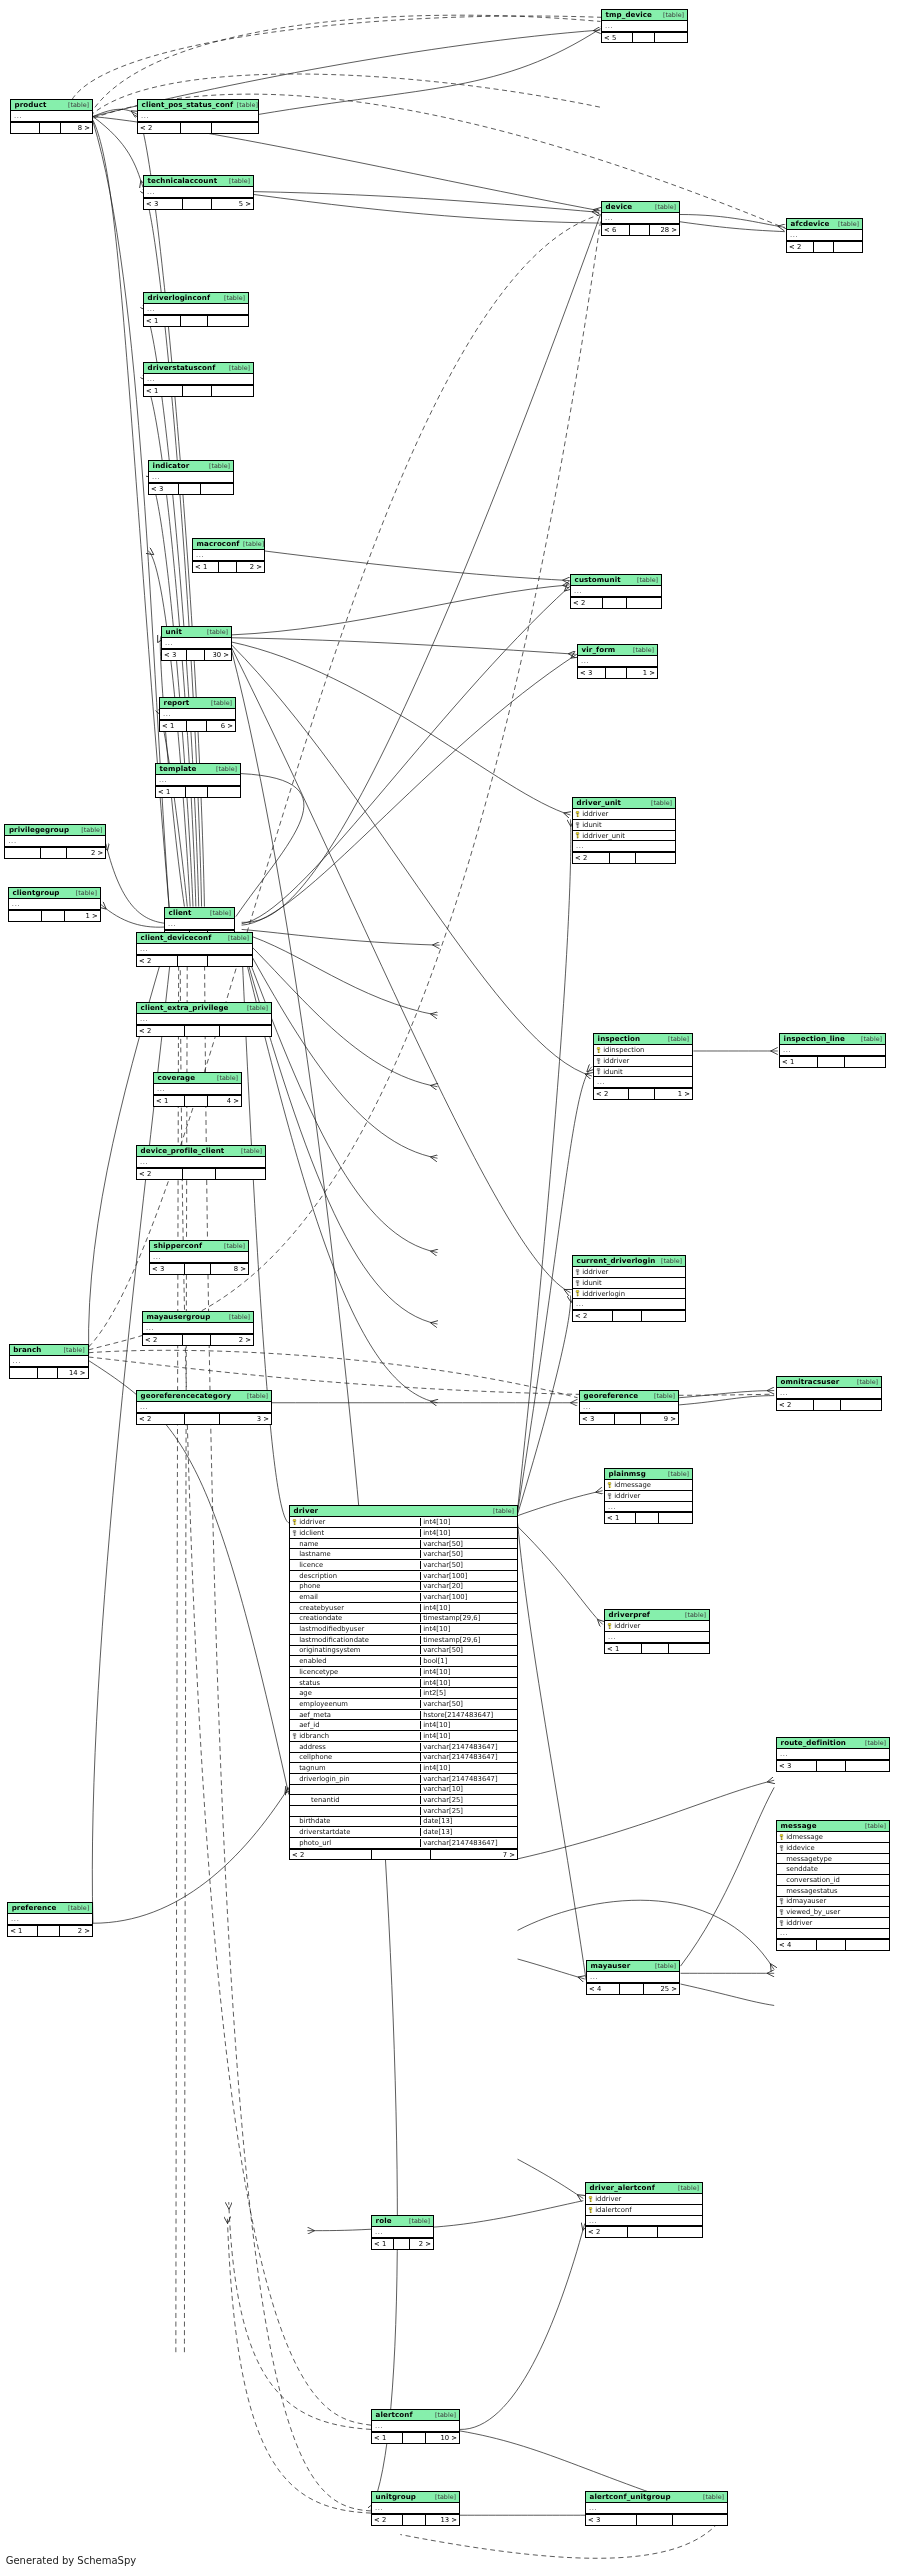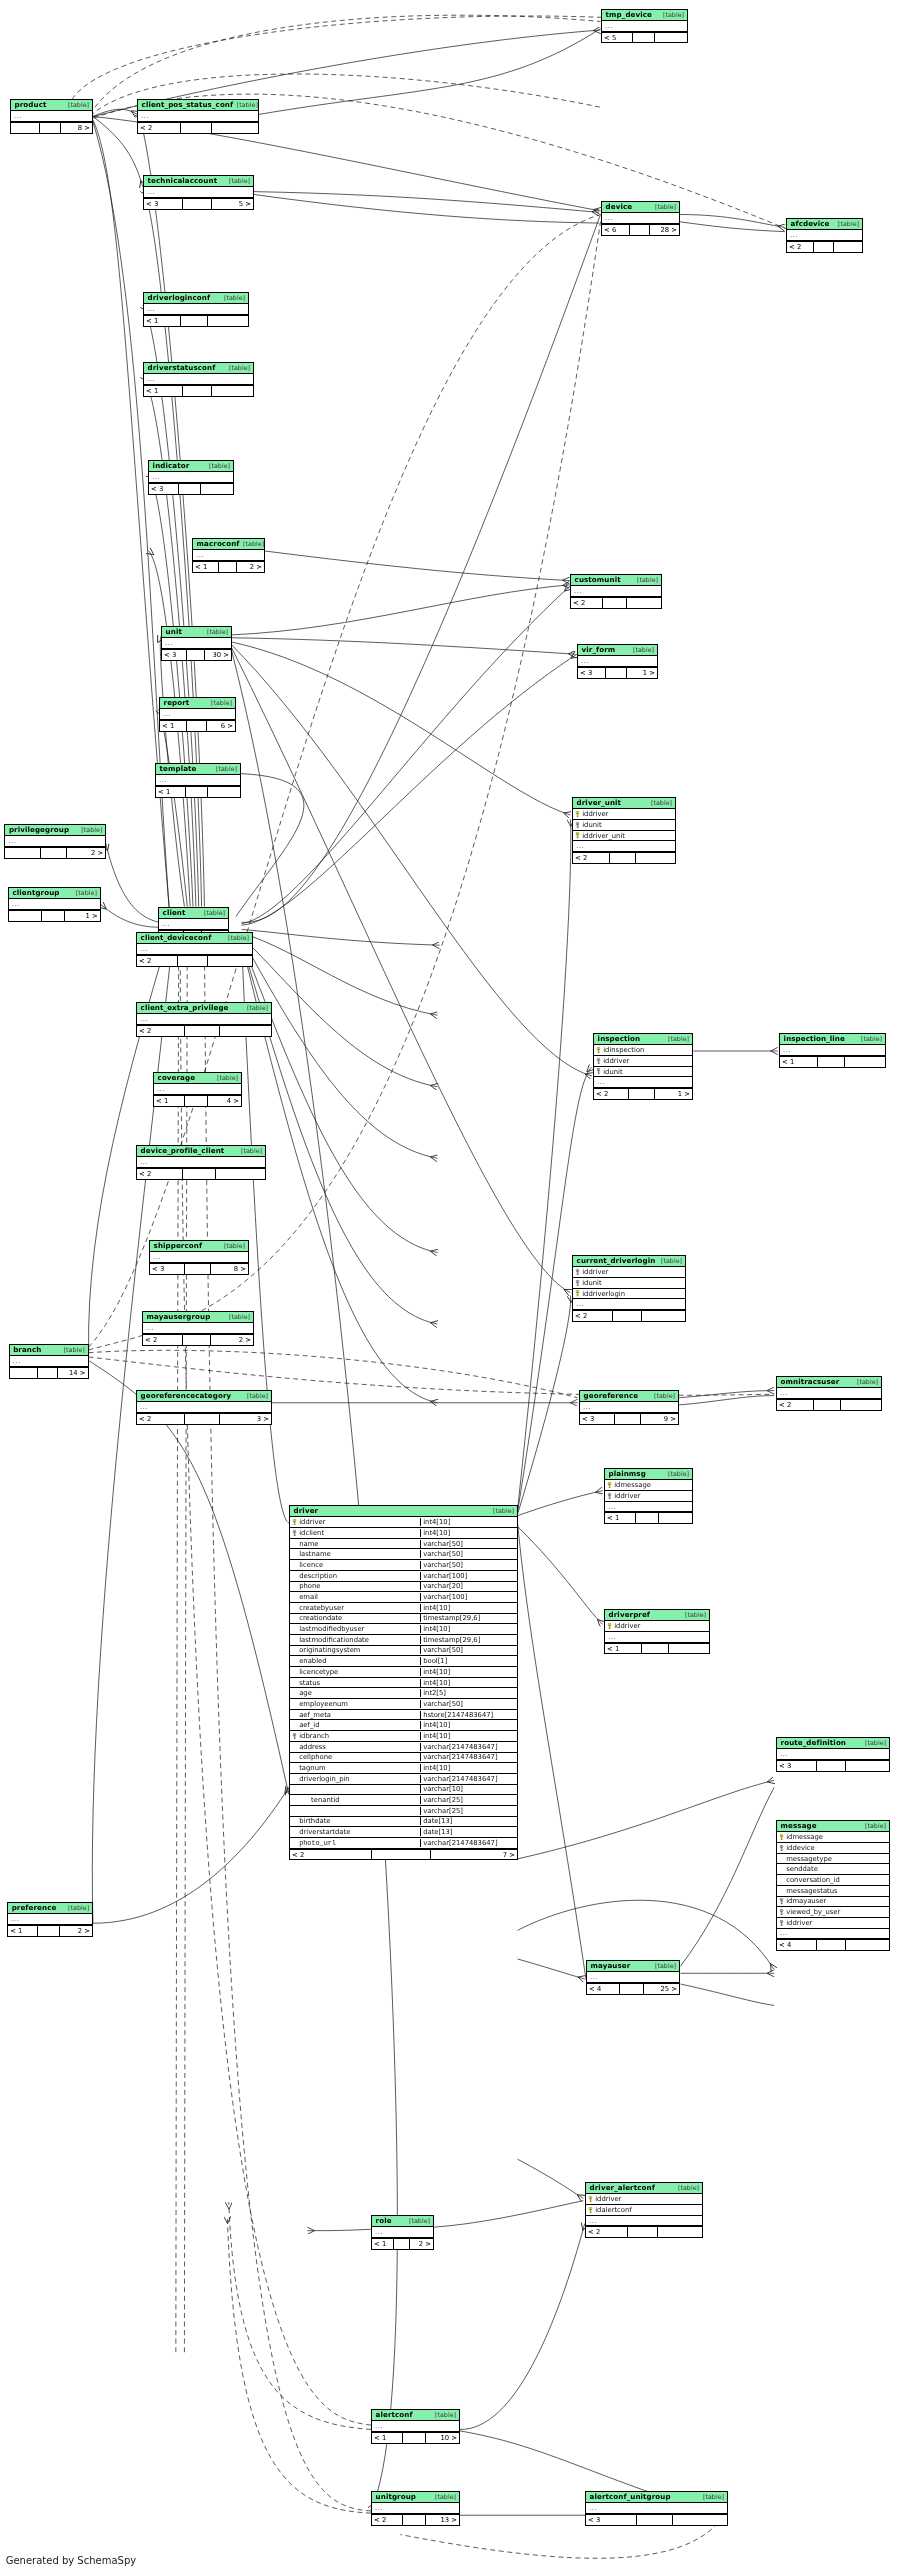"client" div.tbl { left: 158px -> 164px }
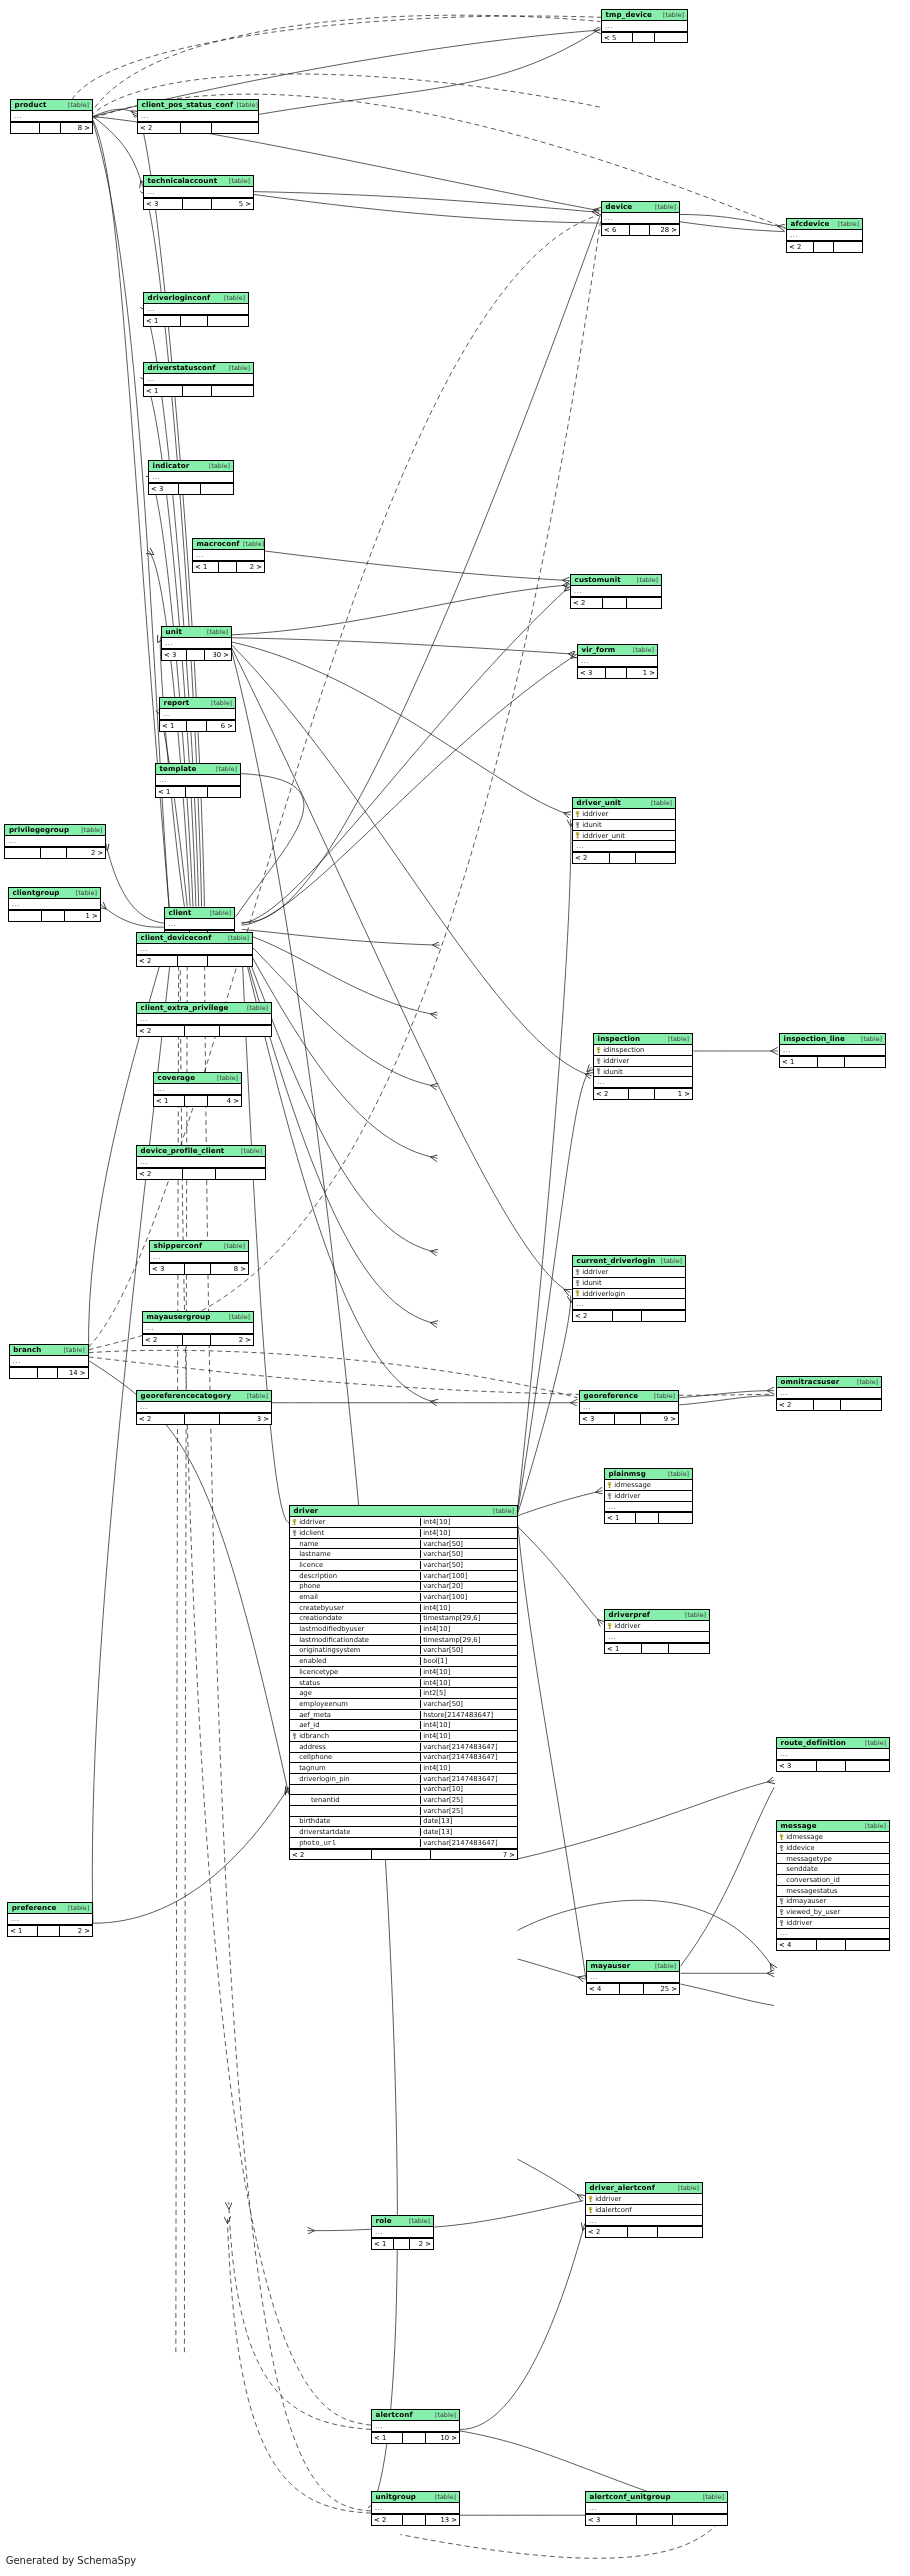"photo_url" div.colname { font-family: Liberation Mono, monospace -> none }
